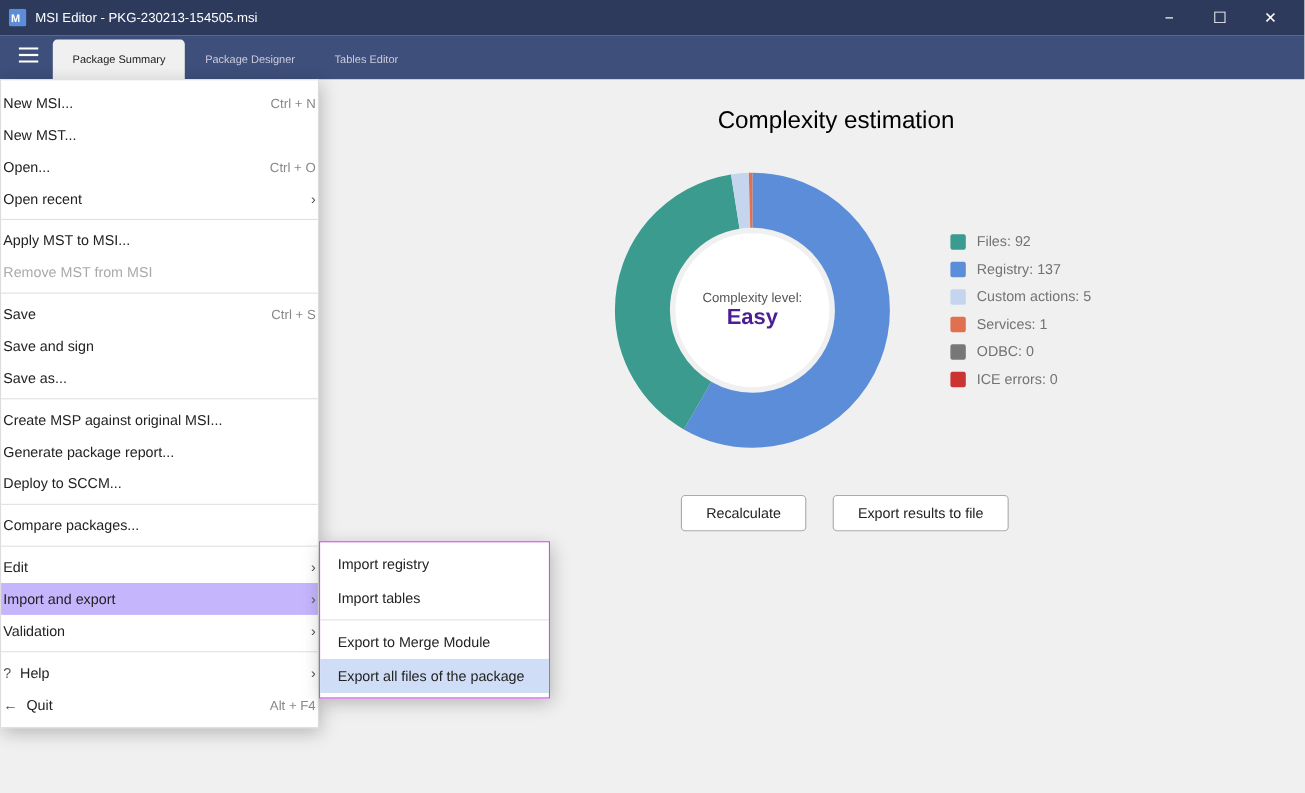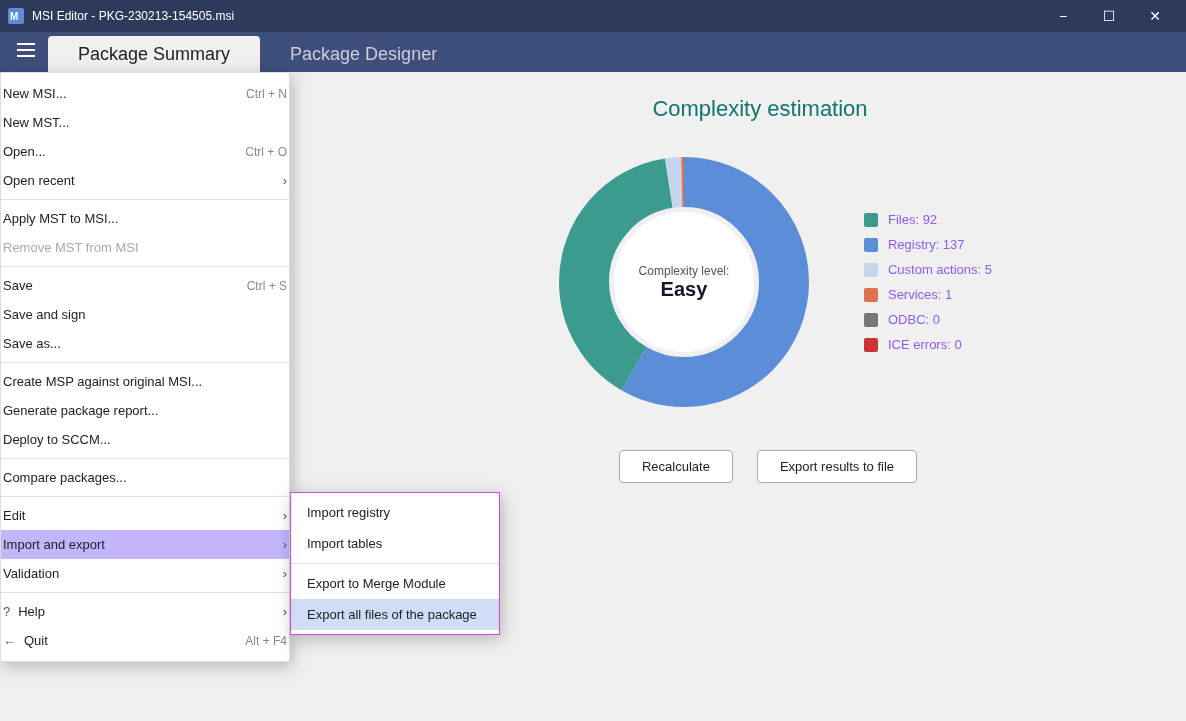"Package Summary" .tab { font-size: 18px -> 10px; padding: 8px 30px -> 8px 18px }
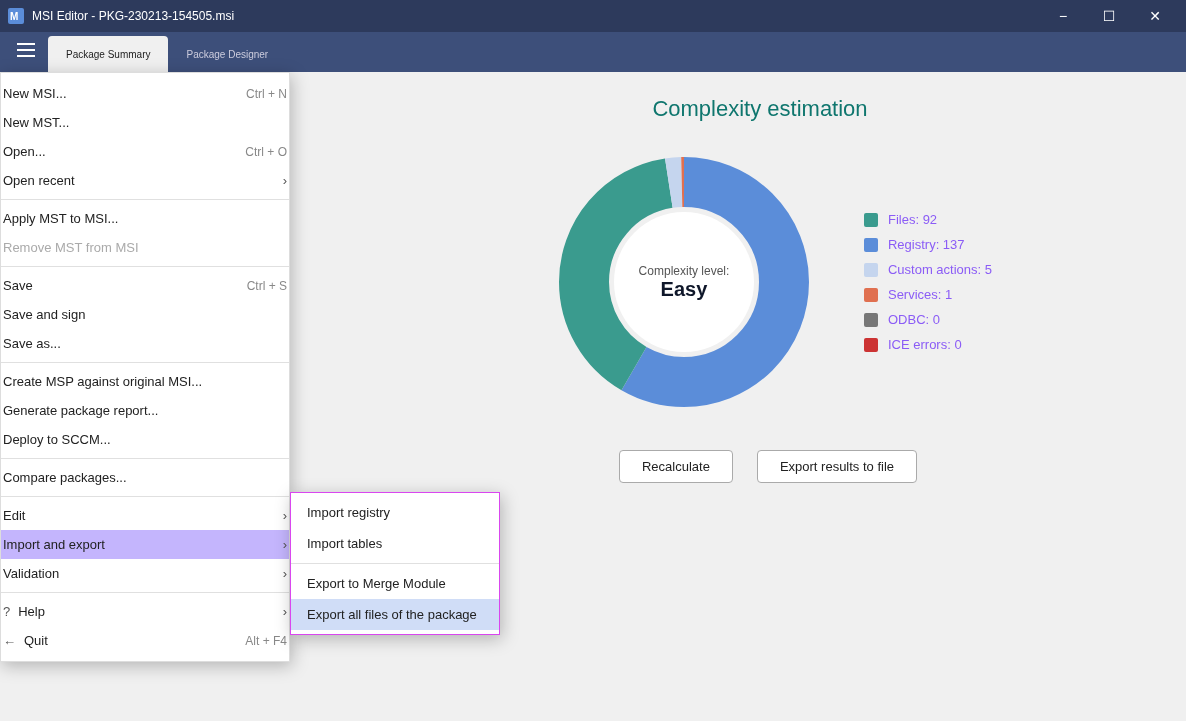"Tables Editor" div.tab { html: none -> <div> <span>Tables Editor</span> </div> }
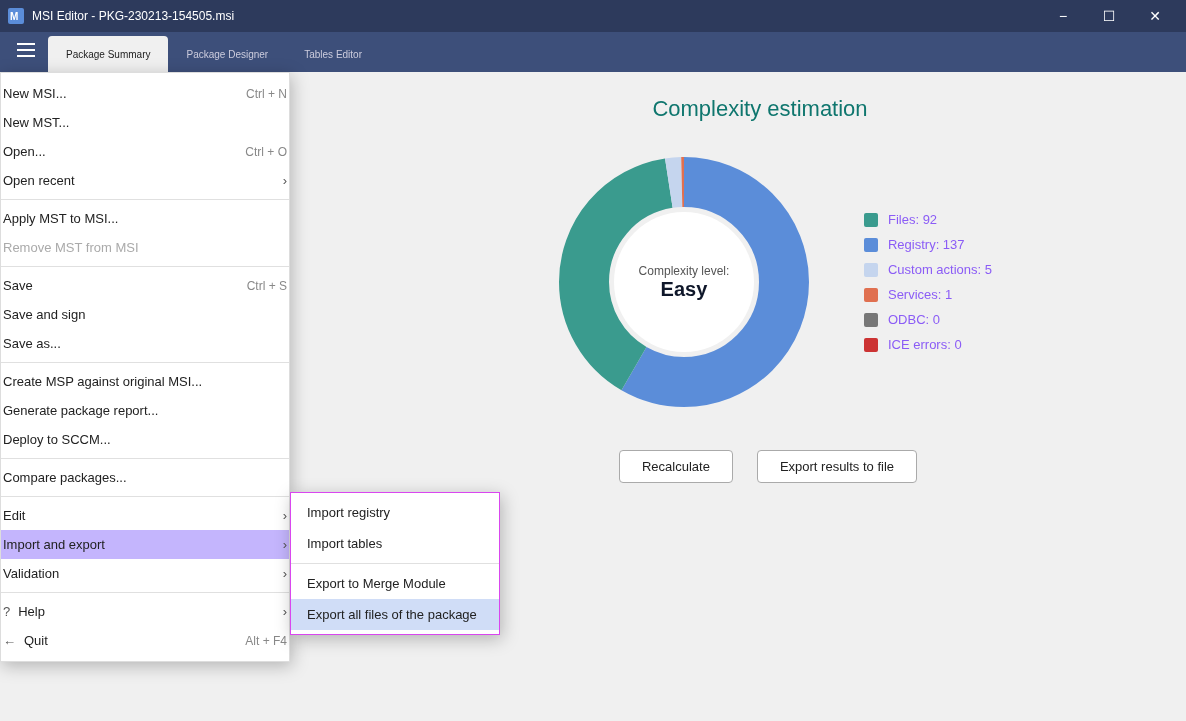"Complexity estimation" .complexity-title { color: #0f766e -> #000000 }
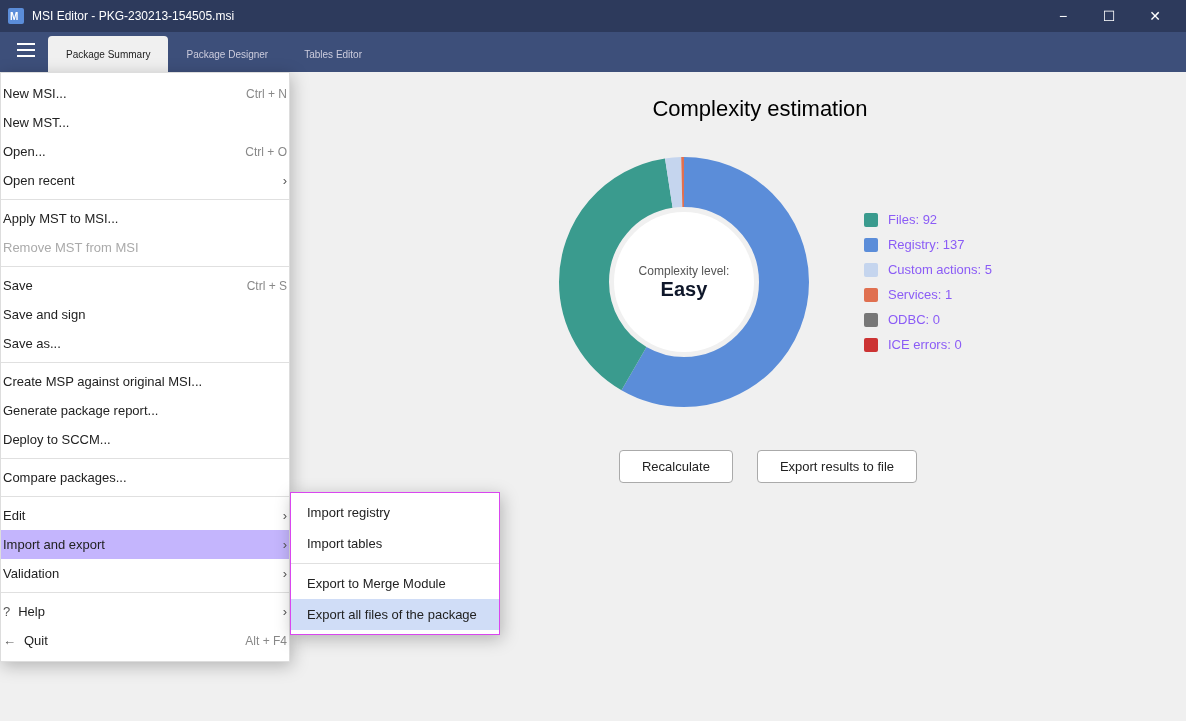"Files: 92" .legend-text { color: #8b5cf6 -> #737373 }
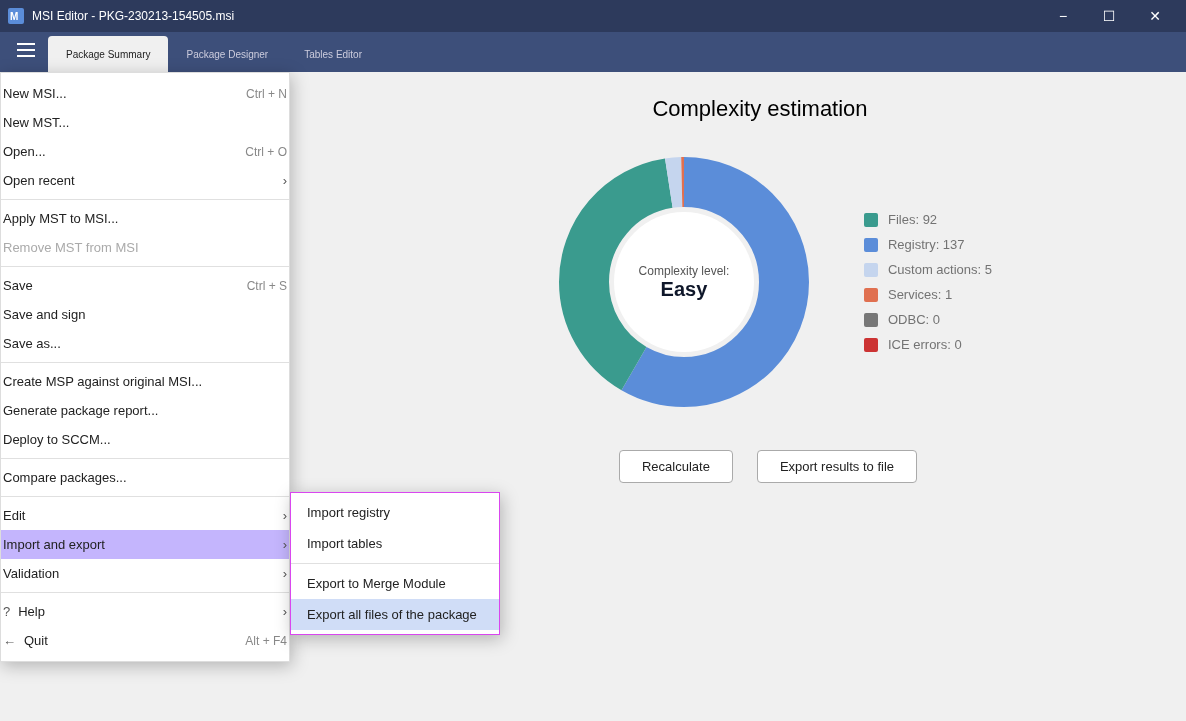"Easy" .donut-label-main { color: #0f172a -> #4c1d95 }
